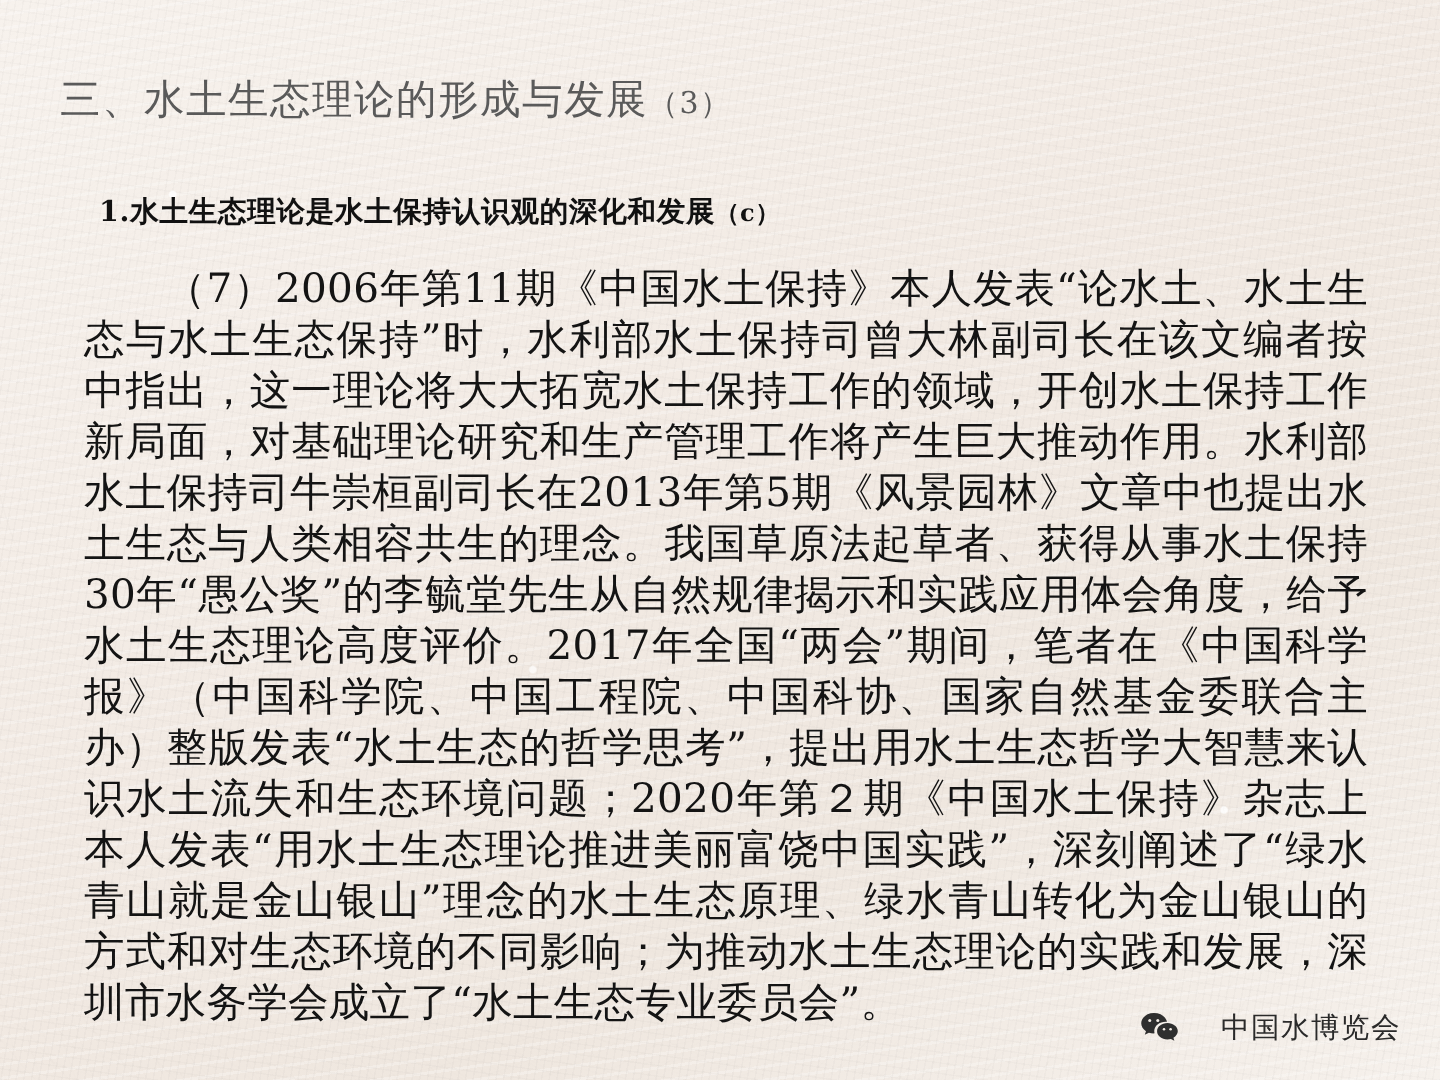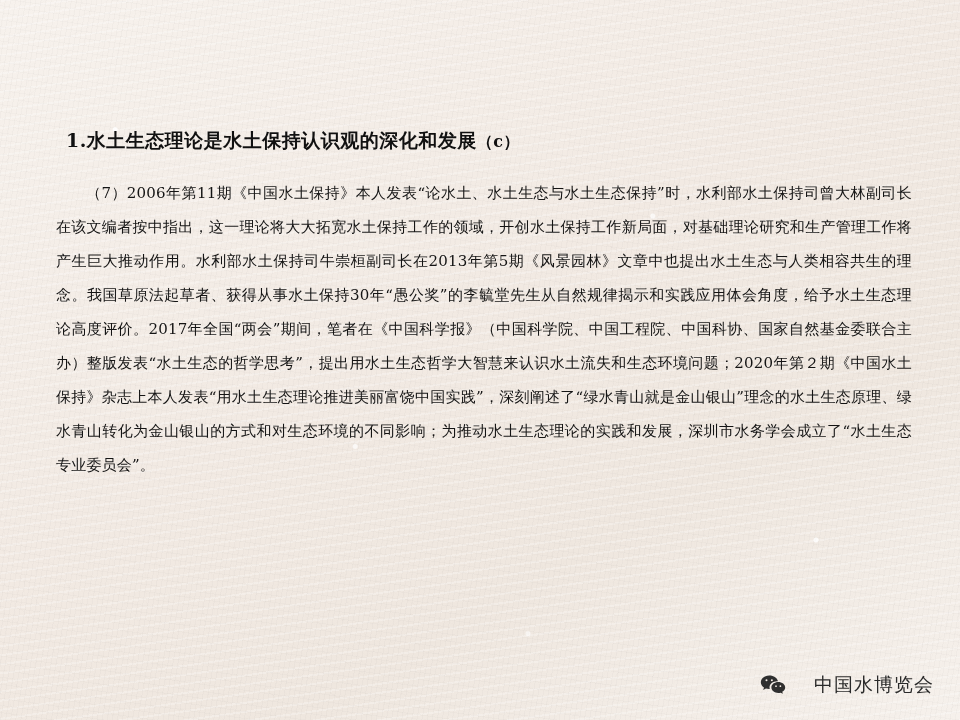"三、水土生态理论的形成与发展（3）" div.slide-title { html: none -> <div> <span>三、水土生态理论的形成与发展</span><span>（3）</span> </div> }
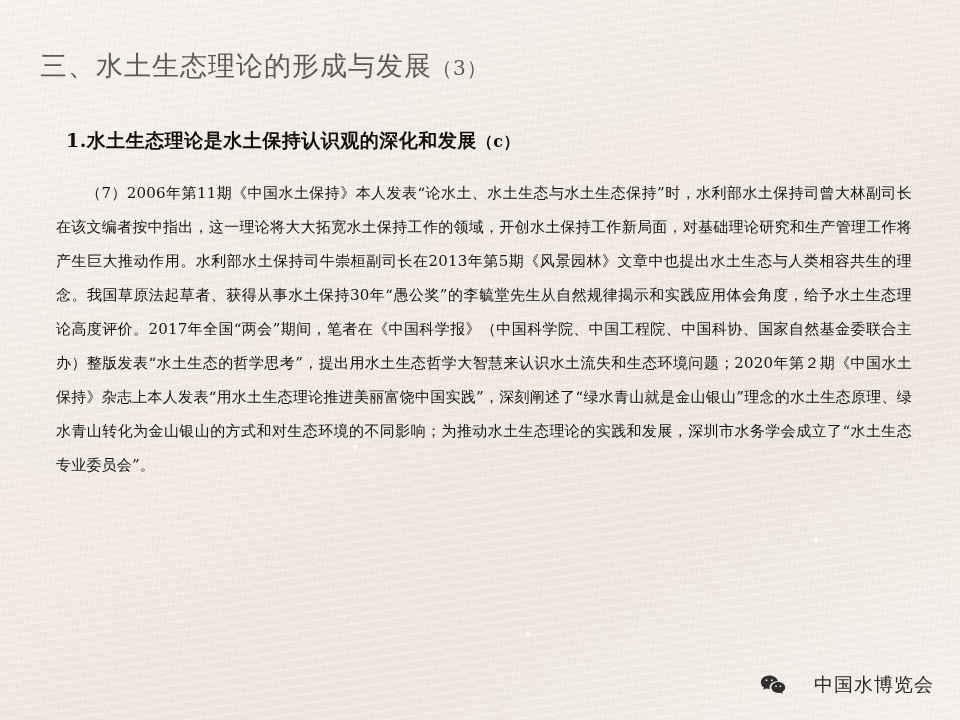"（7）2006年第11期《中国水土保持》本人发表“论水土、水土生态与水土生态保持" .body-block { font-size: 15px -> 27px }
